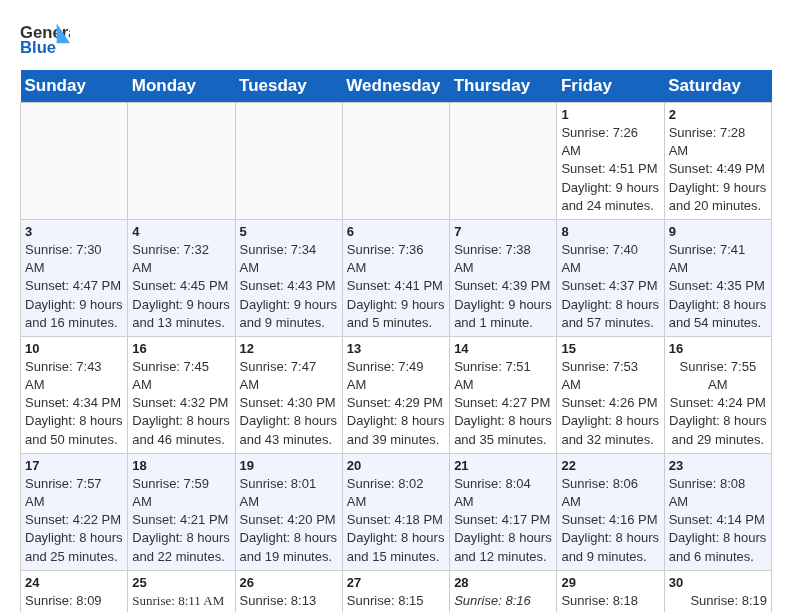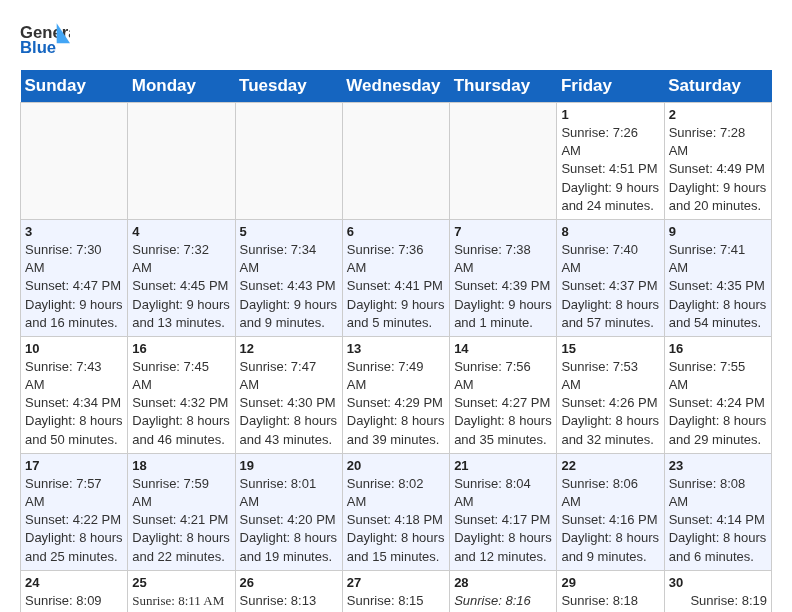"Sunrise: 7:56 AM" div.day-info { text: 7:56 -> 7:51 }
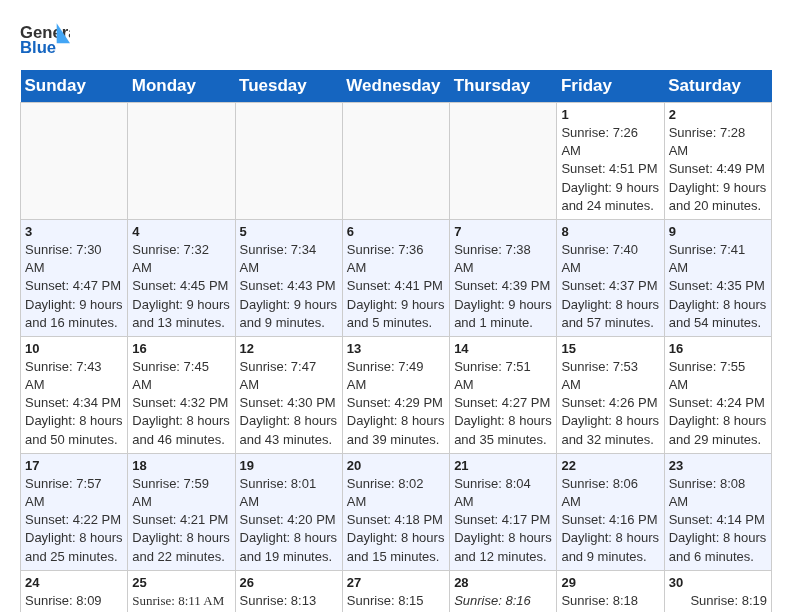"Sunrise: 7:55 AM" div.day-info { text-align: none -> center }
